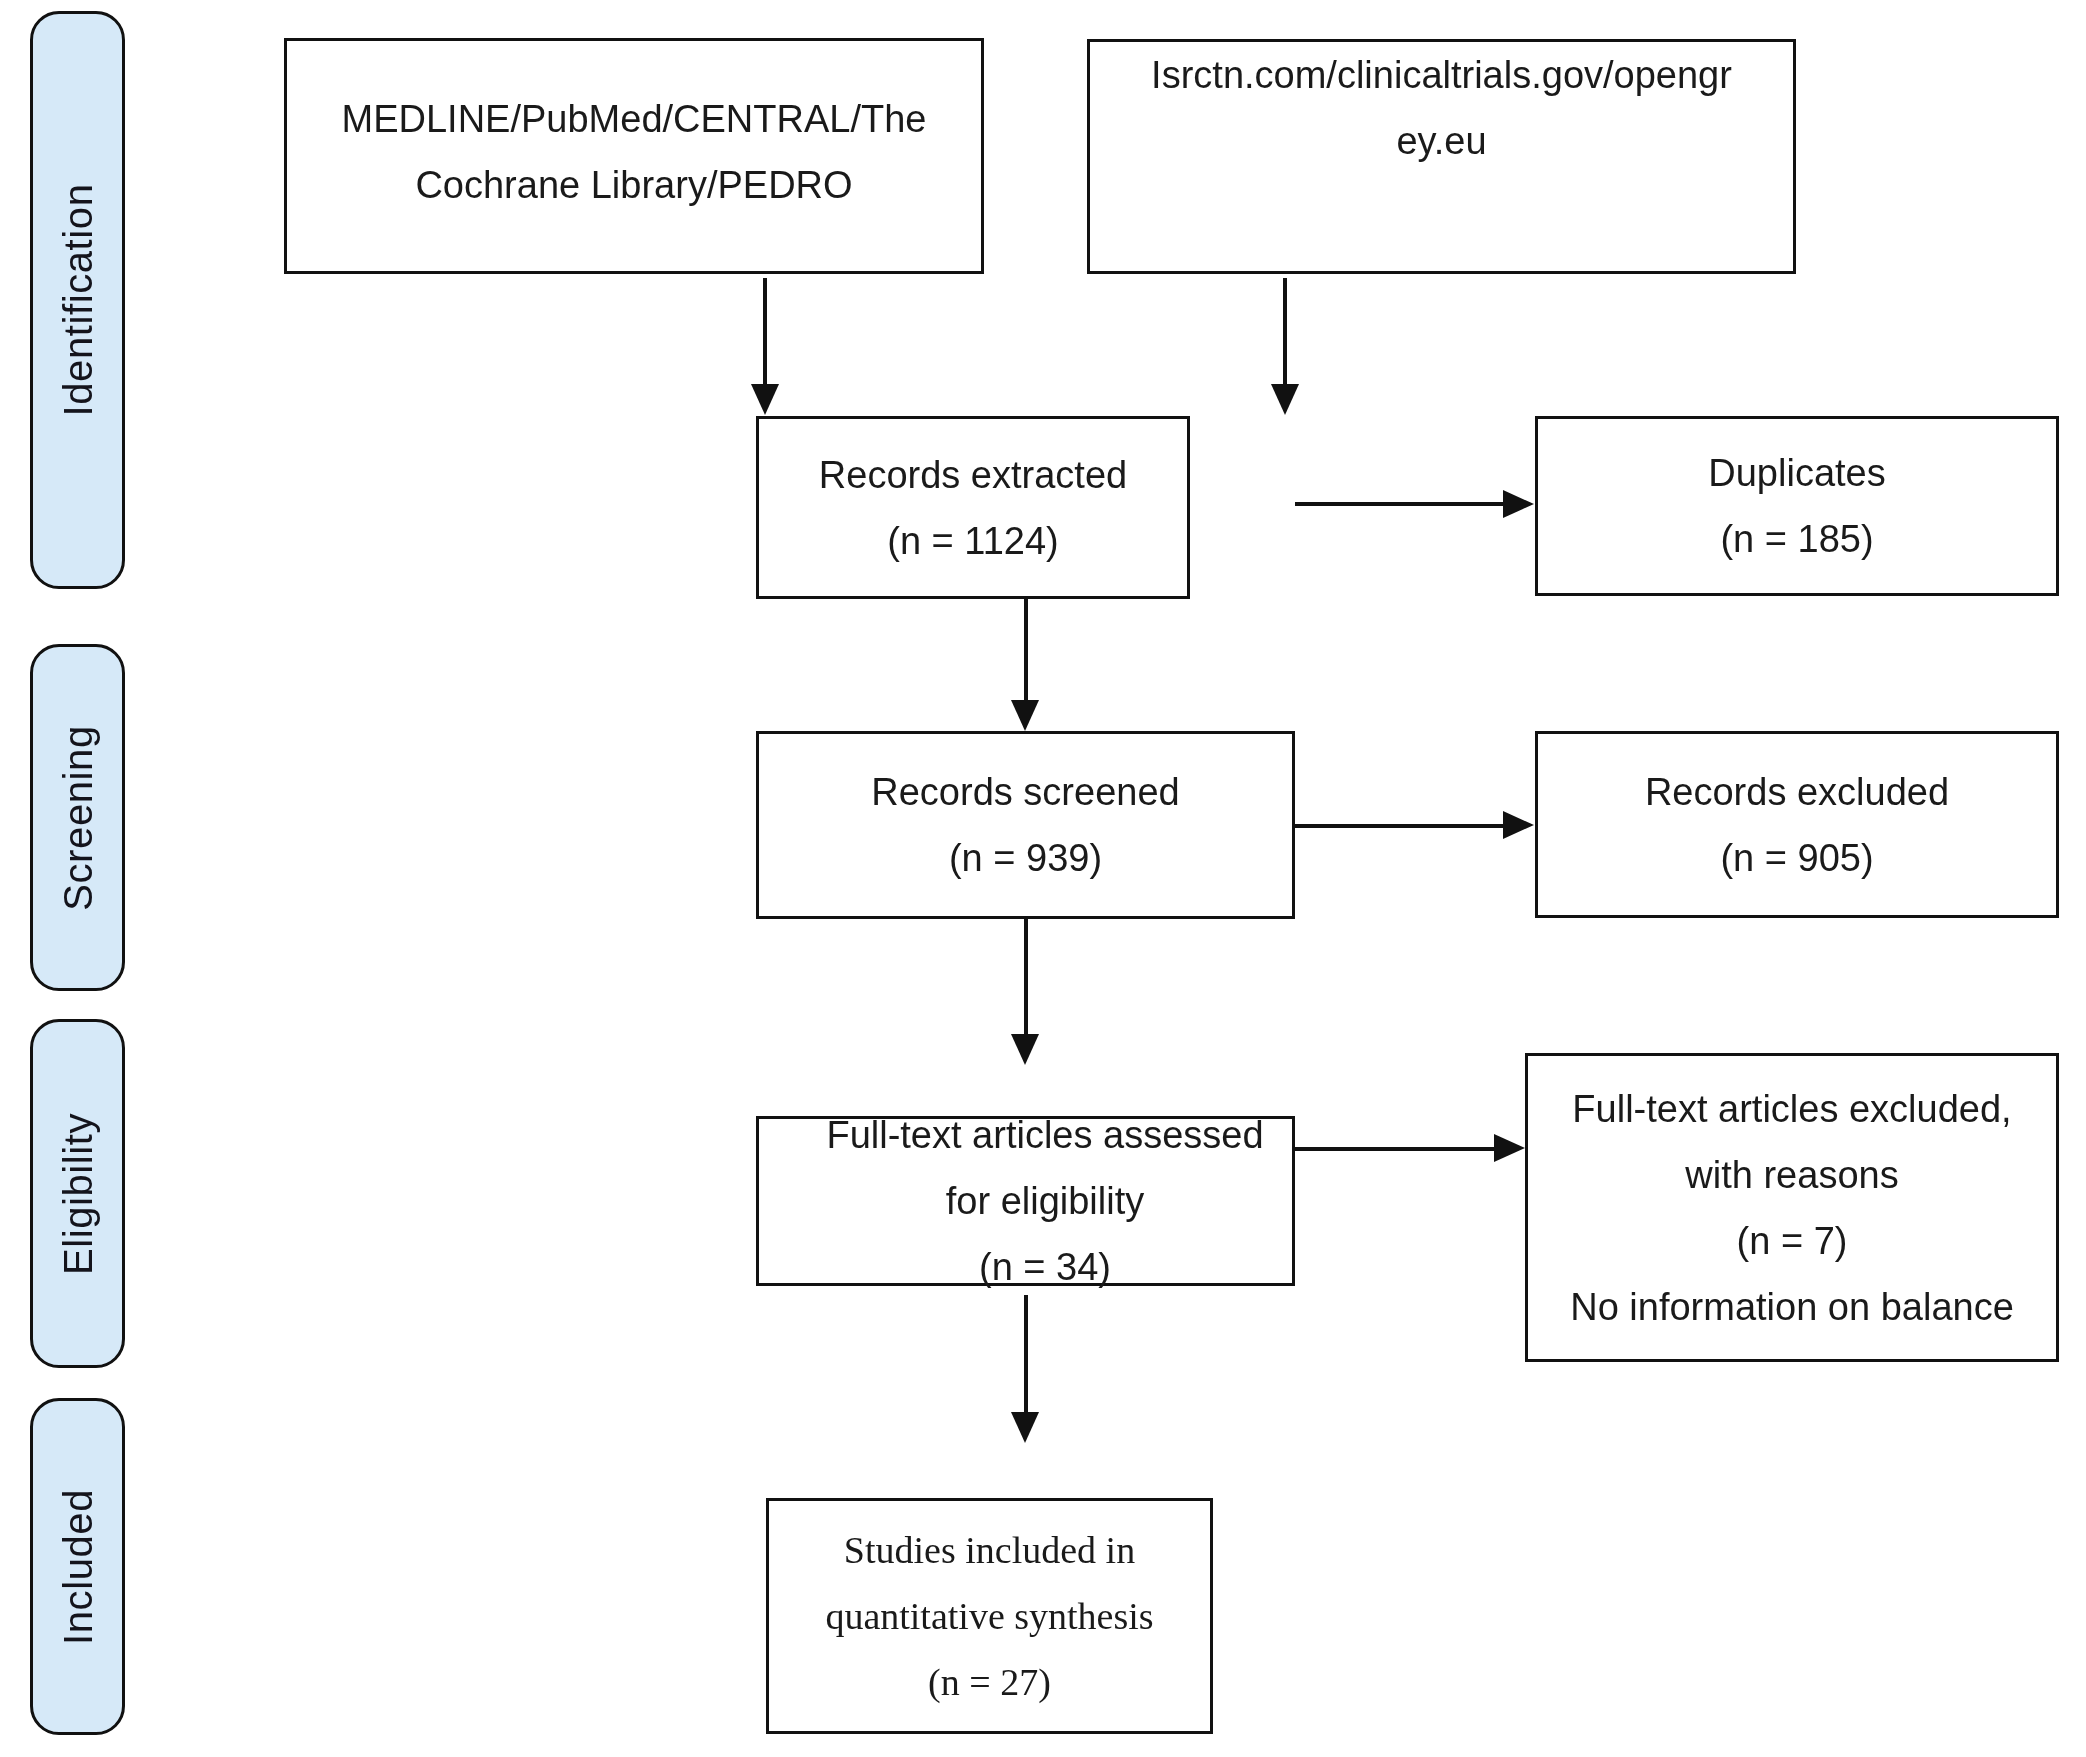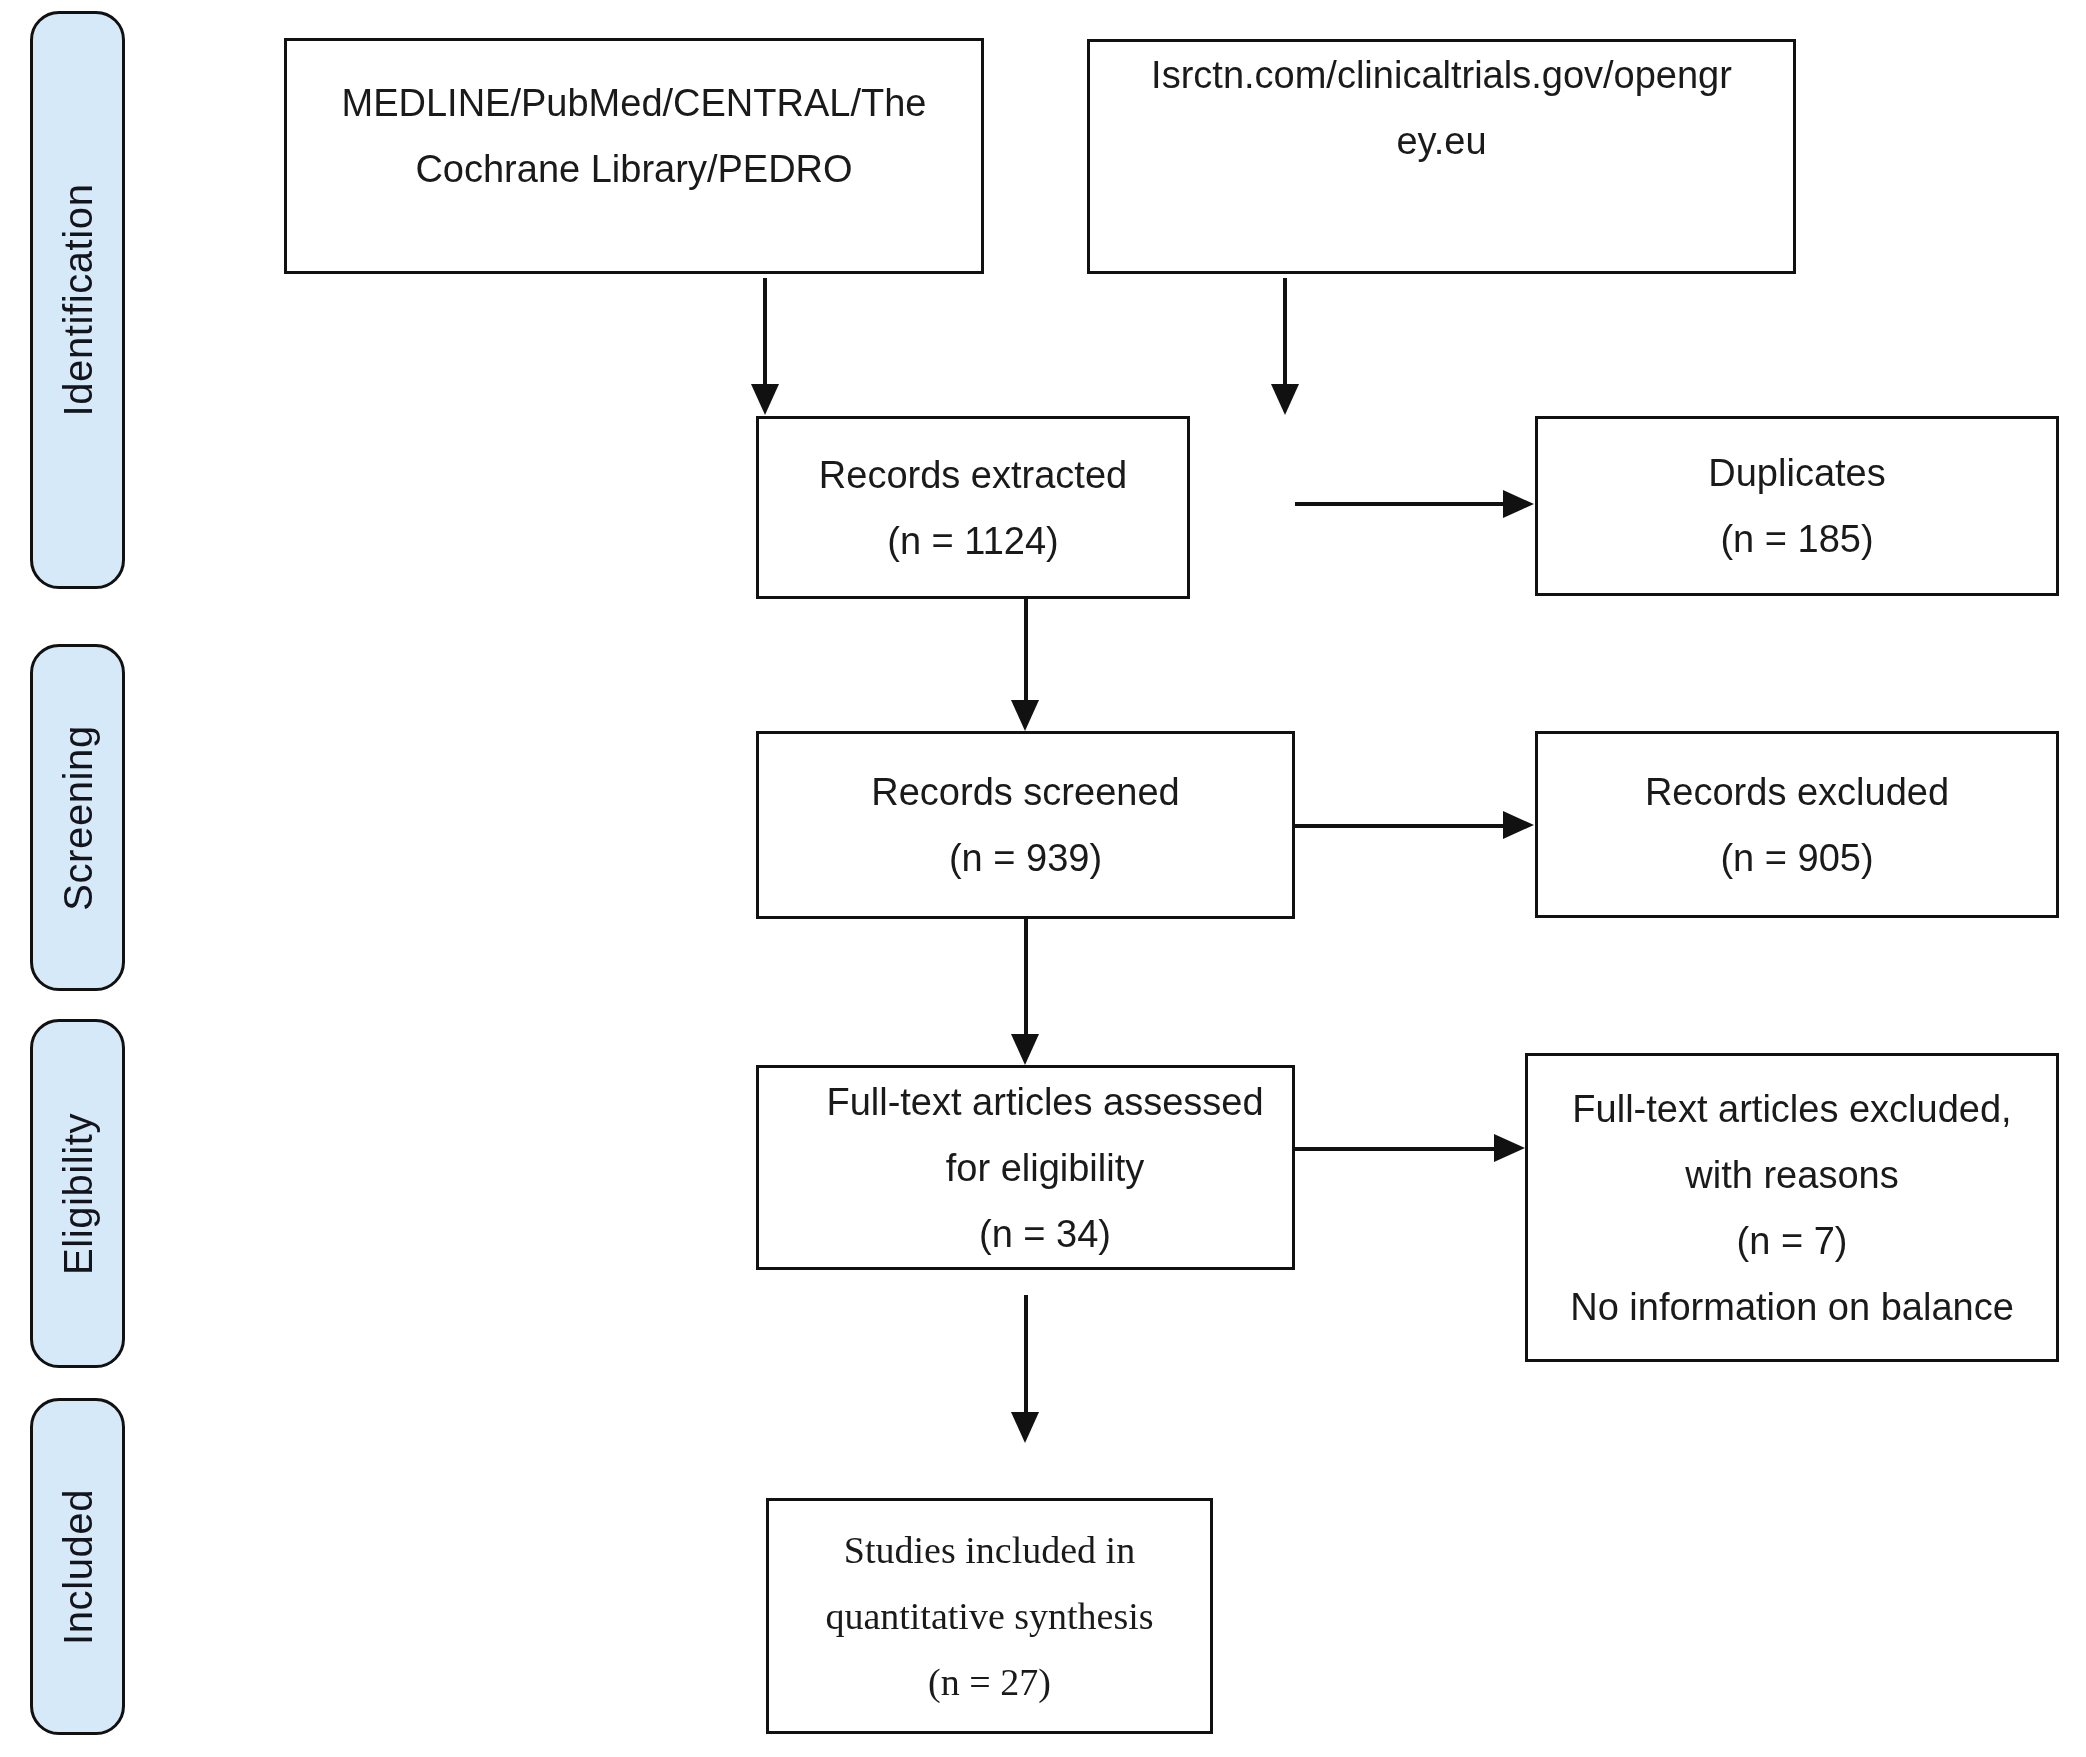"MEDLINE/PubMed/CENTRAL/The" div.fbox { padding-top: 29px -> 45px }
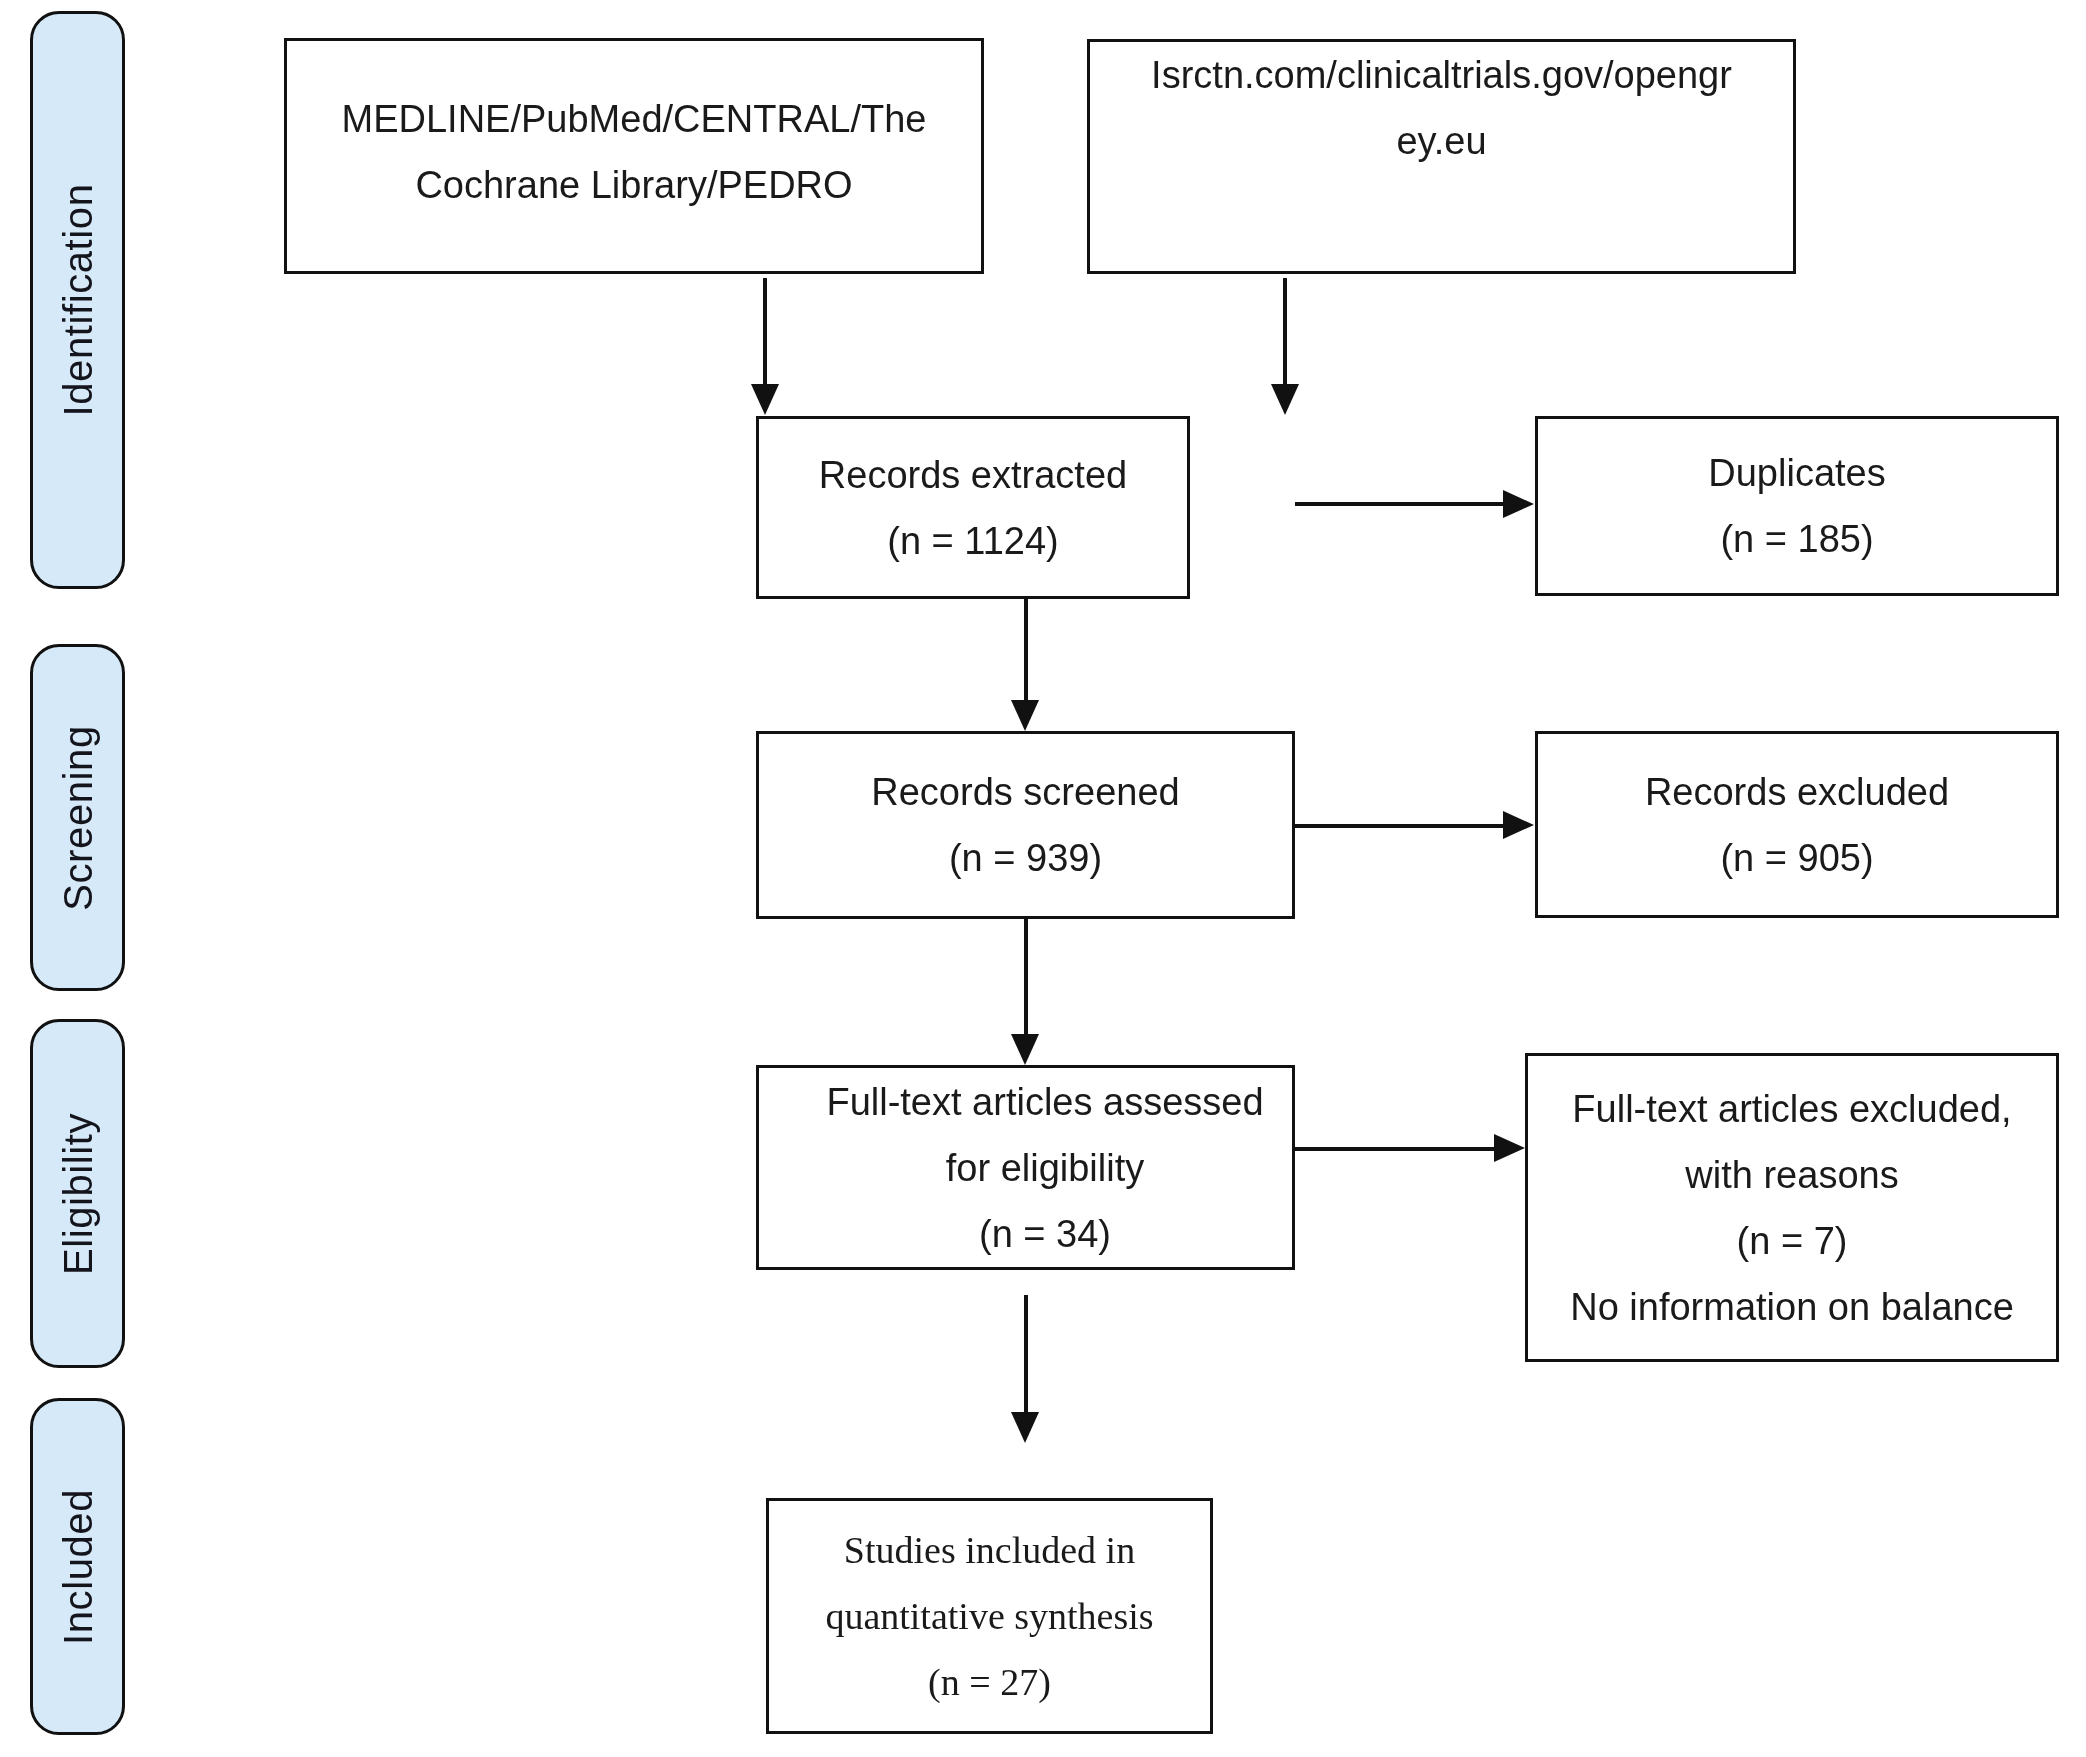"Full-text articles assessed" div.fbox { height: 205px -> 170px; top: 1065px -> 1116px }
